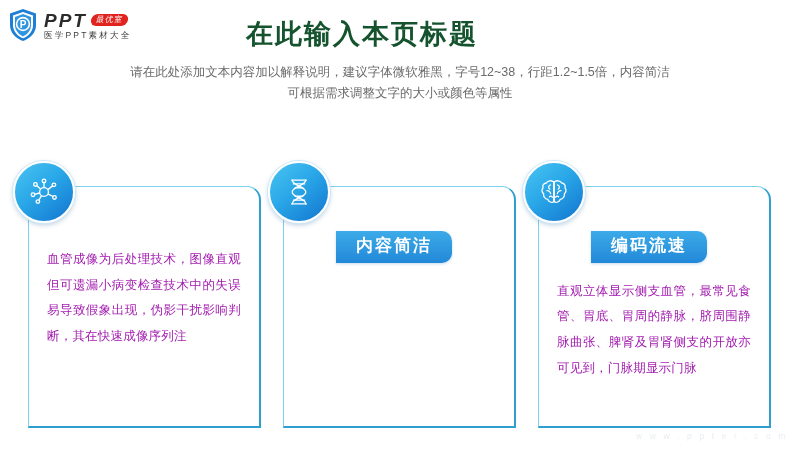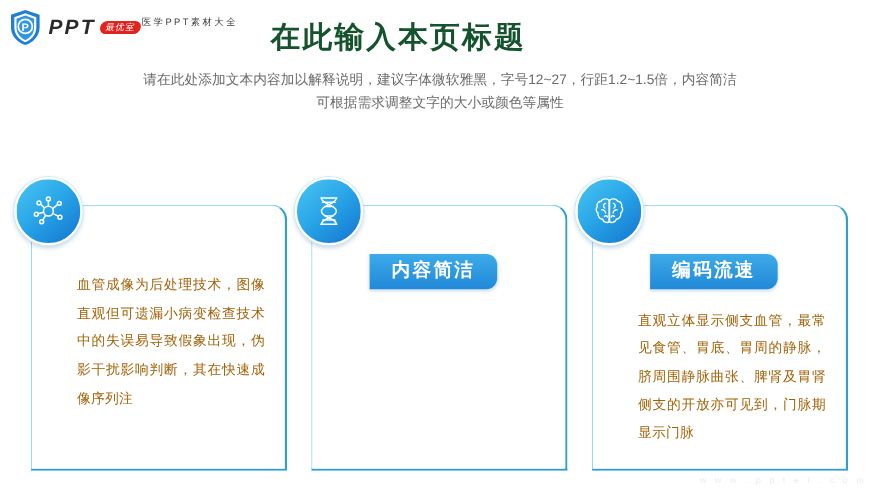"PPT" #logo-text-block { flex-direction: row -> column }
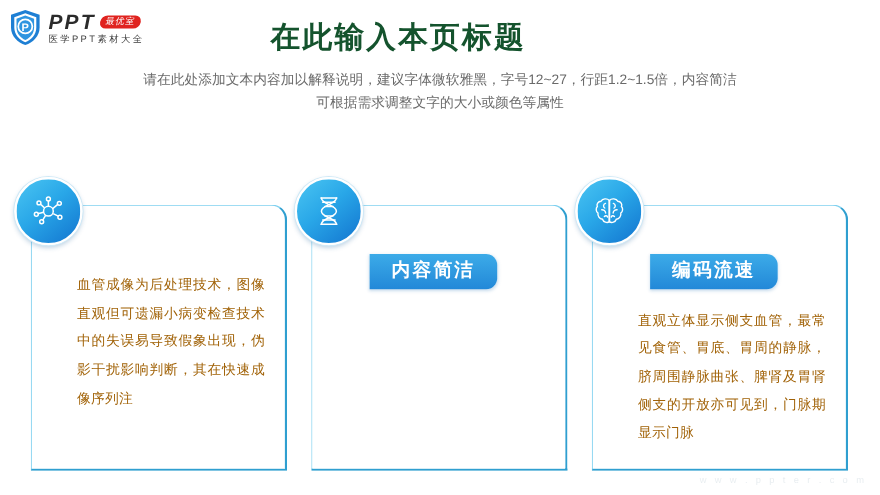"请在此处添加文本内容加以解释说明，建议字体微软雅黑，字号12~27，行距1.2~" div { text: 27 -> 38 }
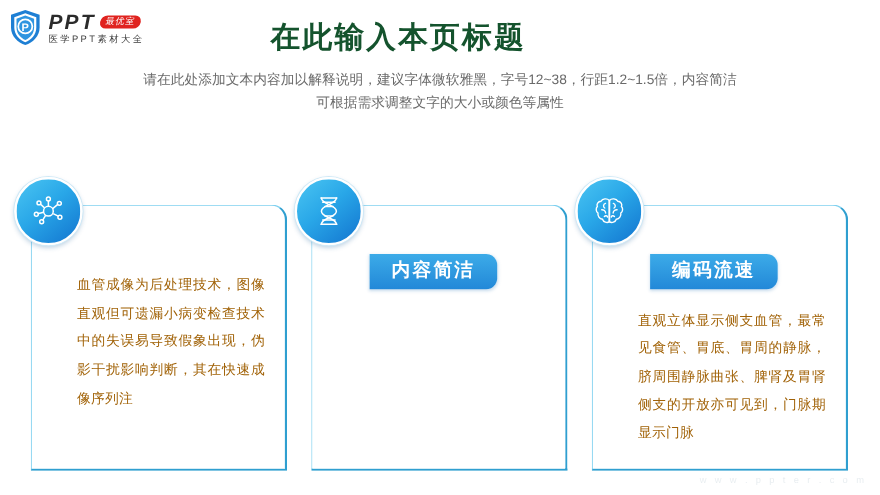"血管成像为后处理技术，图像直观但可遗漏小病变检查技术中的失误易导致假象出现，伪影" .card-body { color: #a16207 -> #a21caf; margin-left: 23px -> none }
